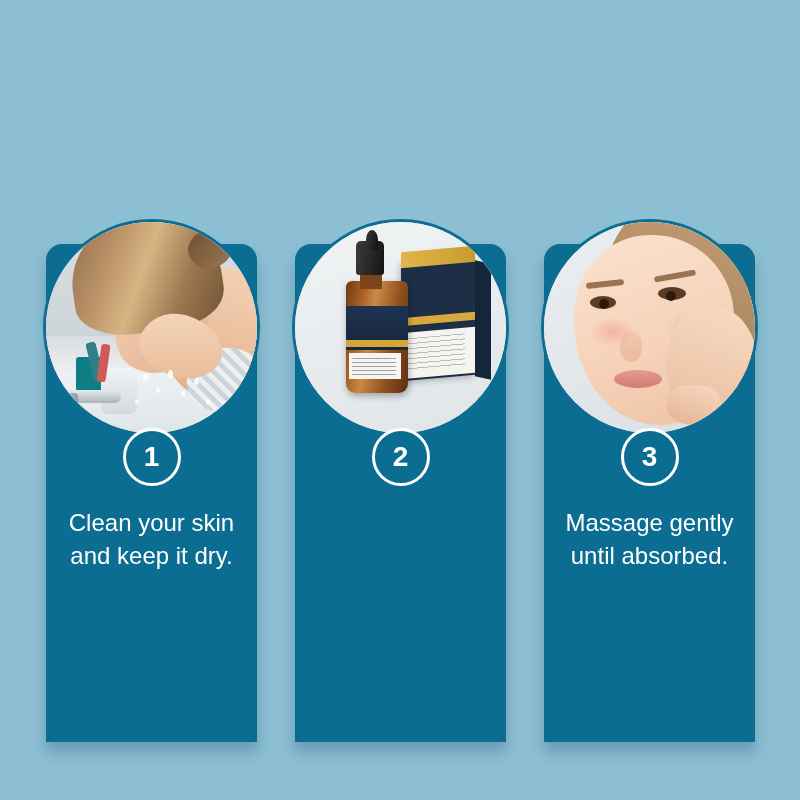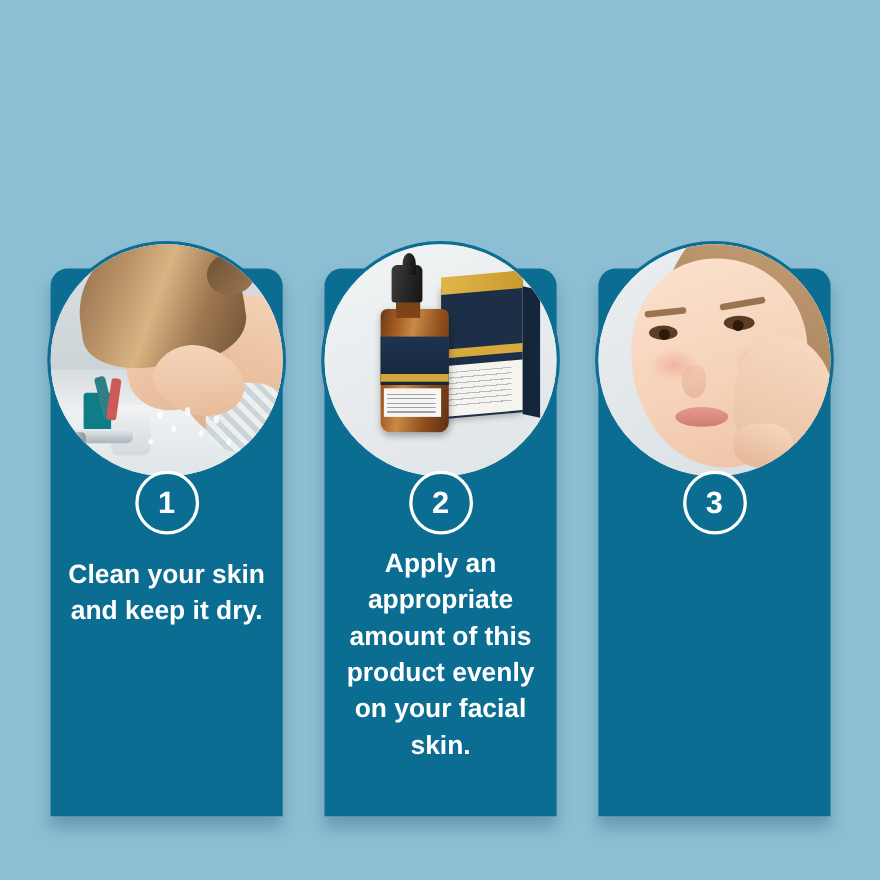"Clean your skin and keep" .caption { font-weight: bold -> normal }
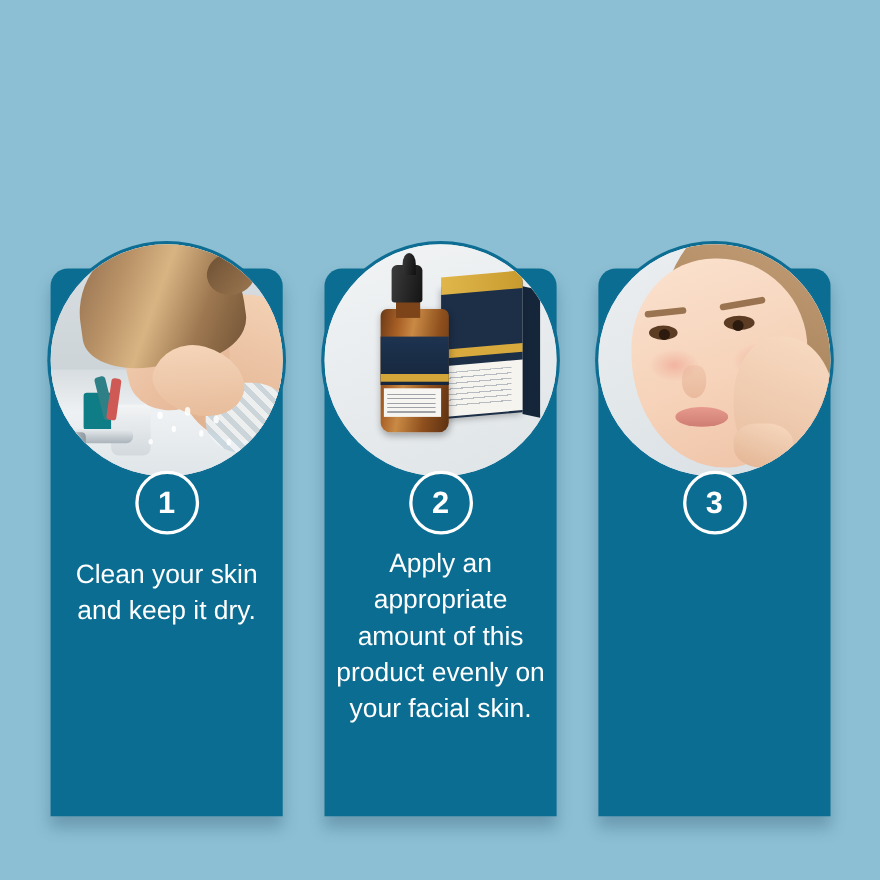"Apply an appropriate amount of" div.caption { html: <div>Apply an appropriate amount of this product evenly on your facial skin.</div> -> none }
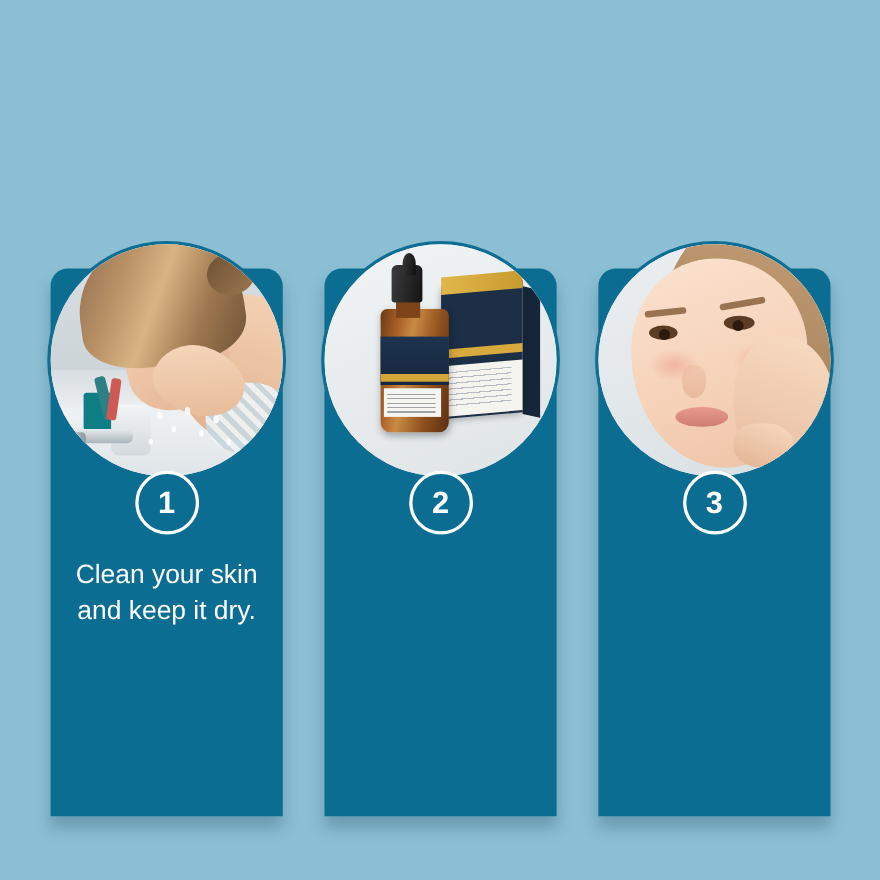"Massage gently until absorbed." div.caption { html: none -> <div>Massage gently until absorbed.</div> }
